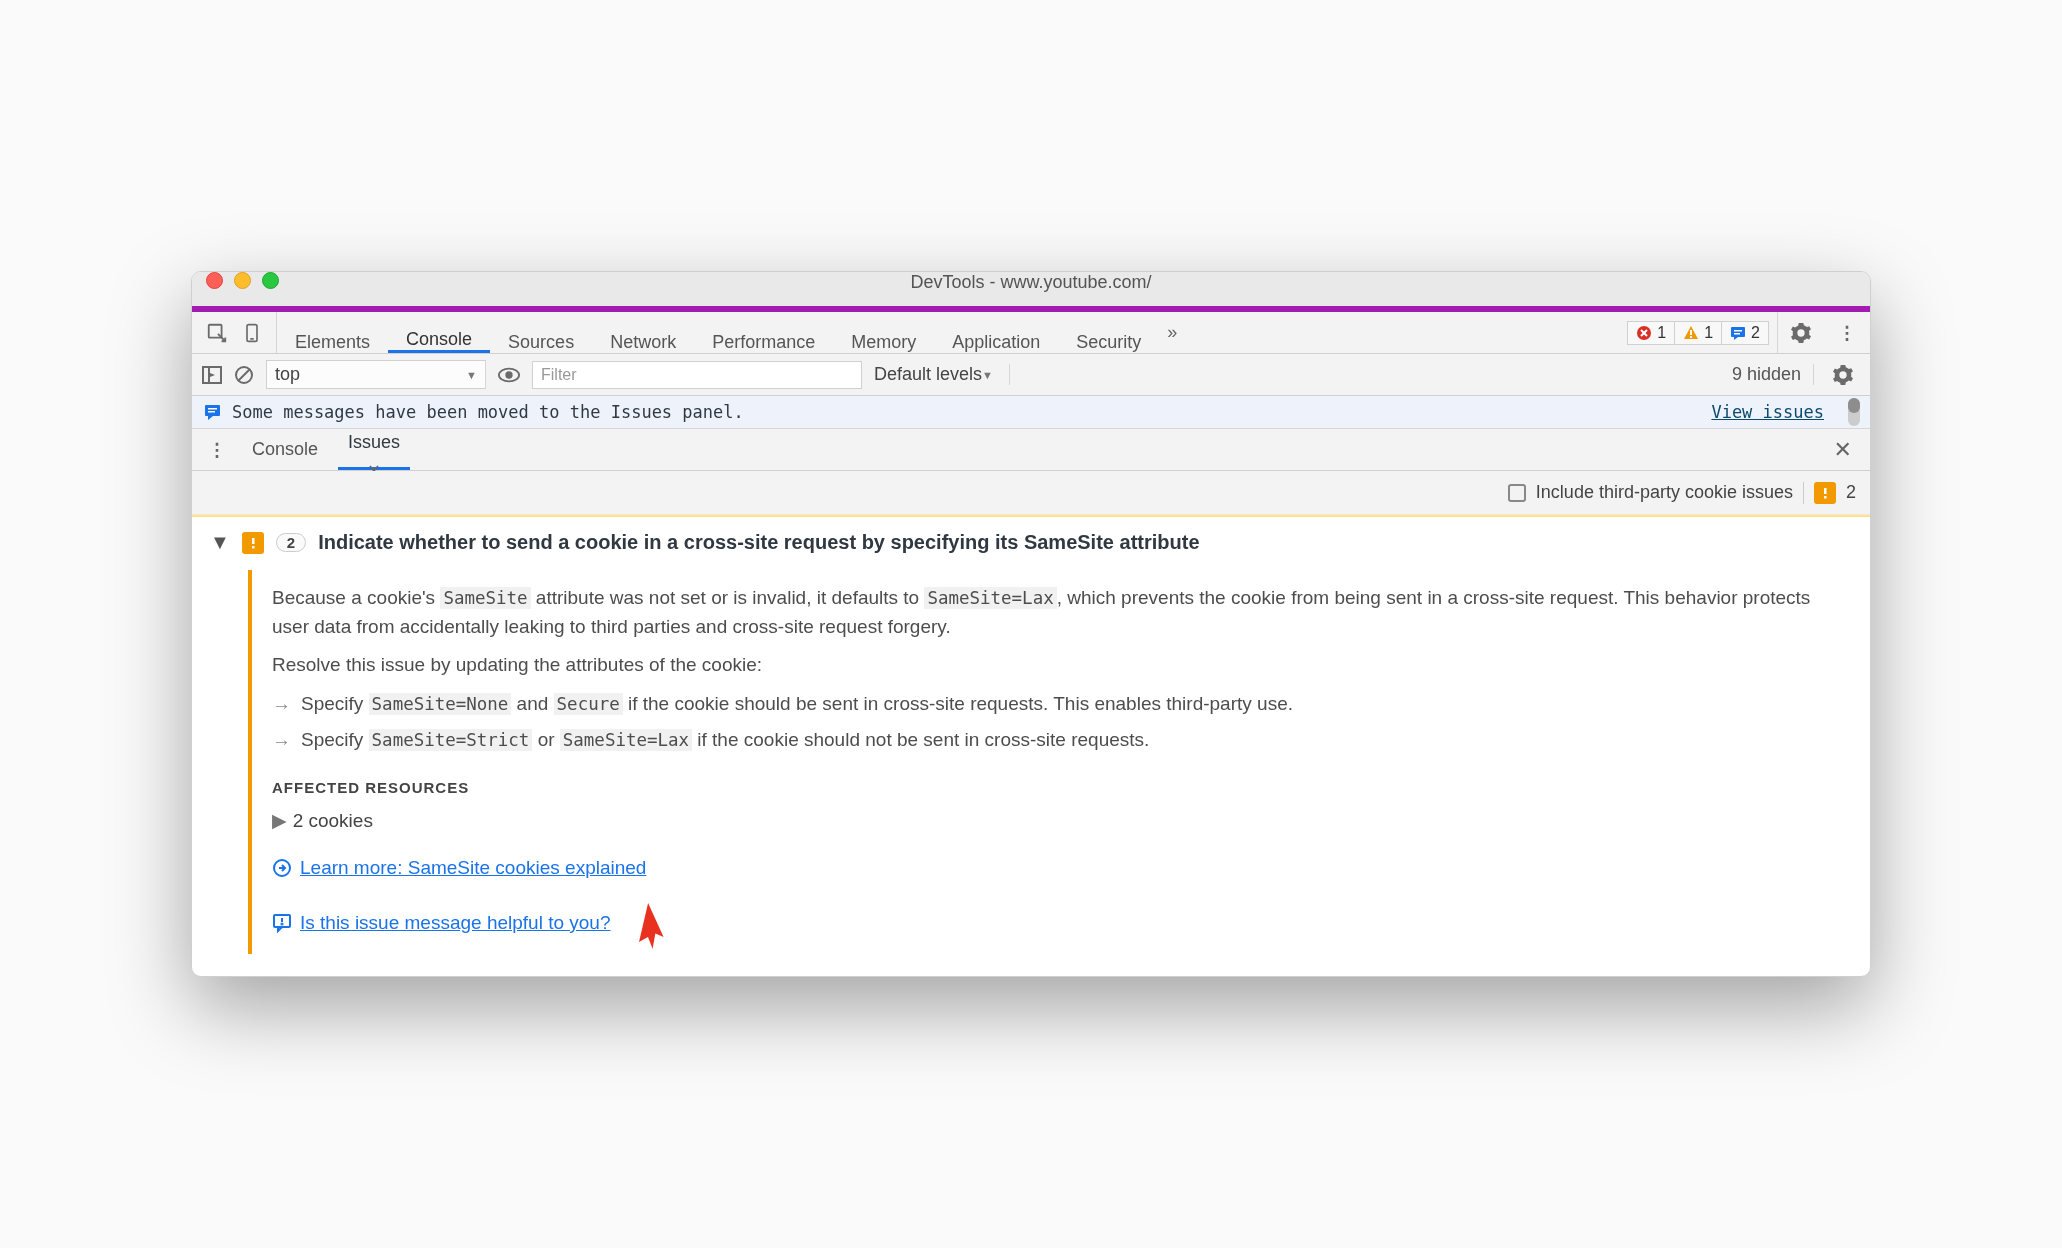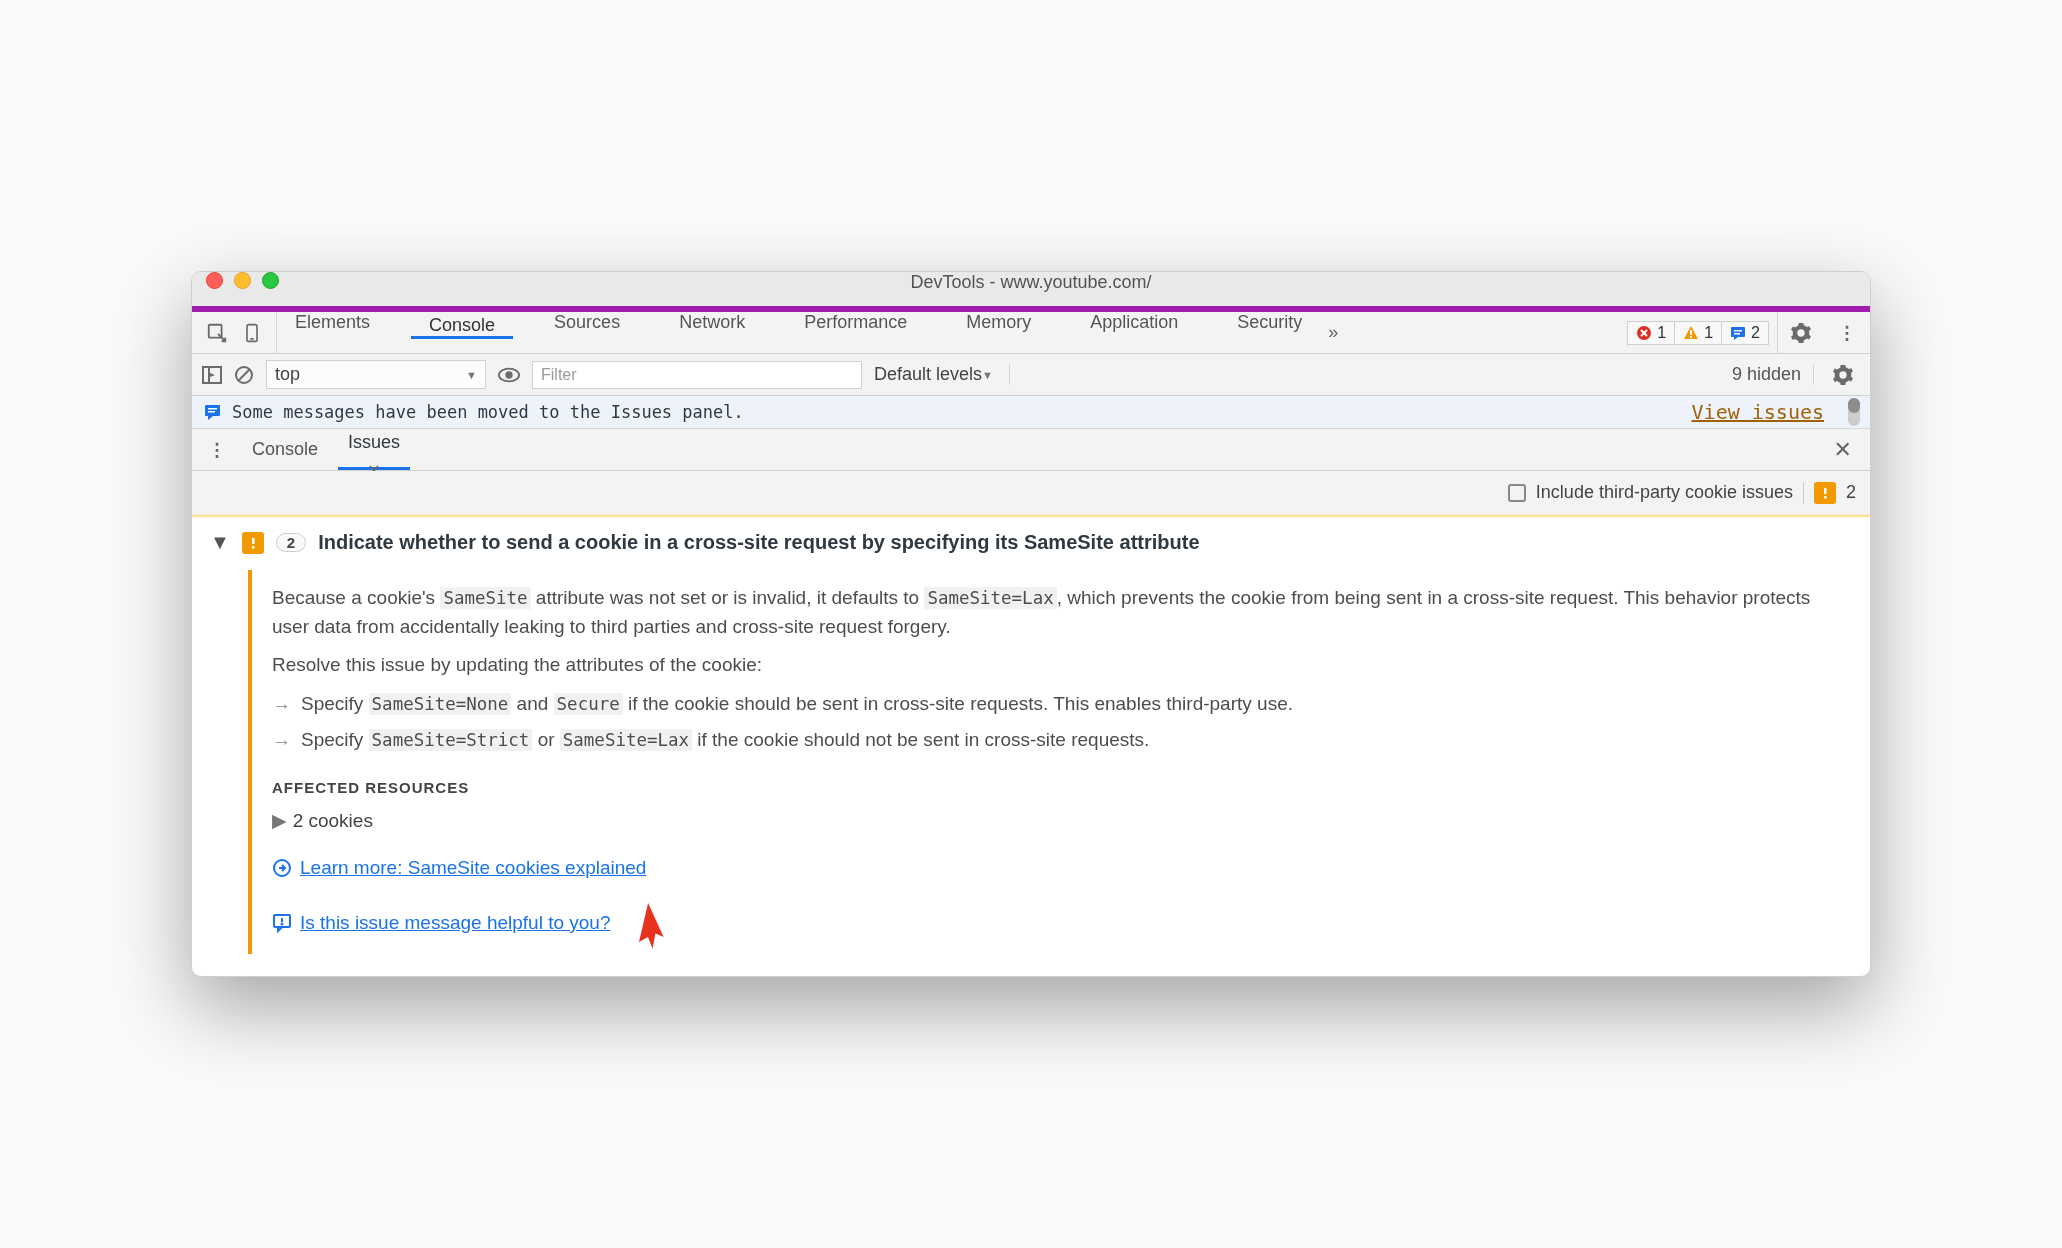"Elements" .tabs-main { align-items: flex-start -> flex-end; gap: 23px -> none }
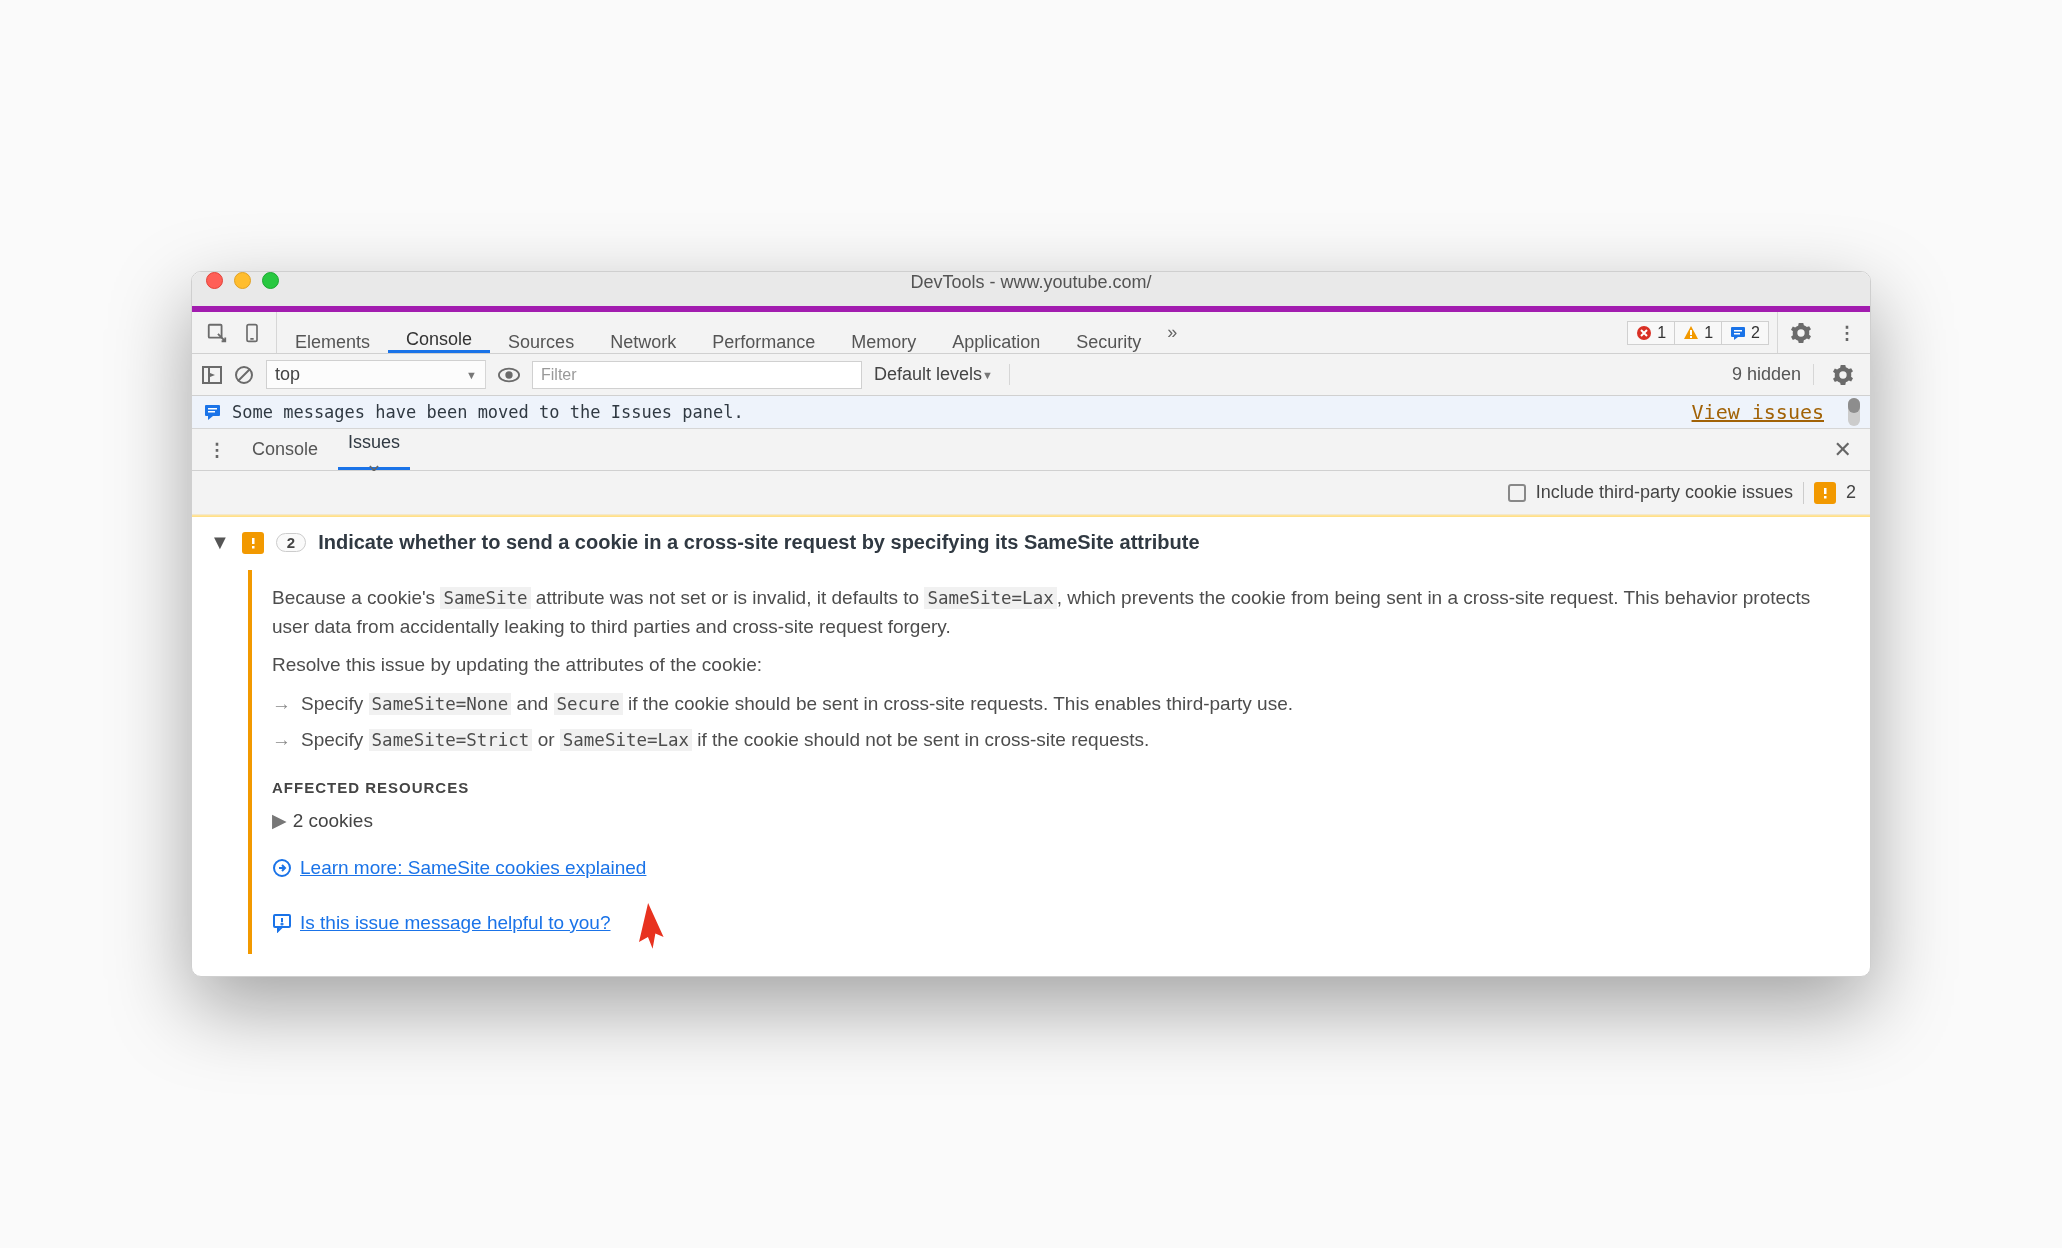"View issues" .infobar .view-link { color: #a16207 -> #0c4a6e; font-size: 20px -> 17px }
